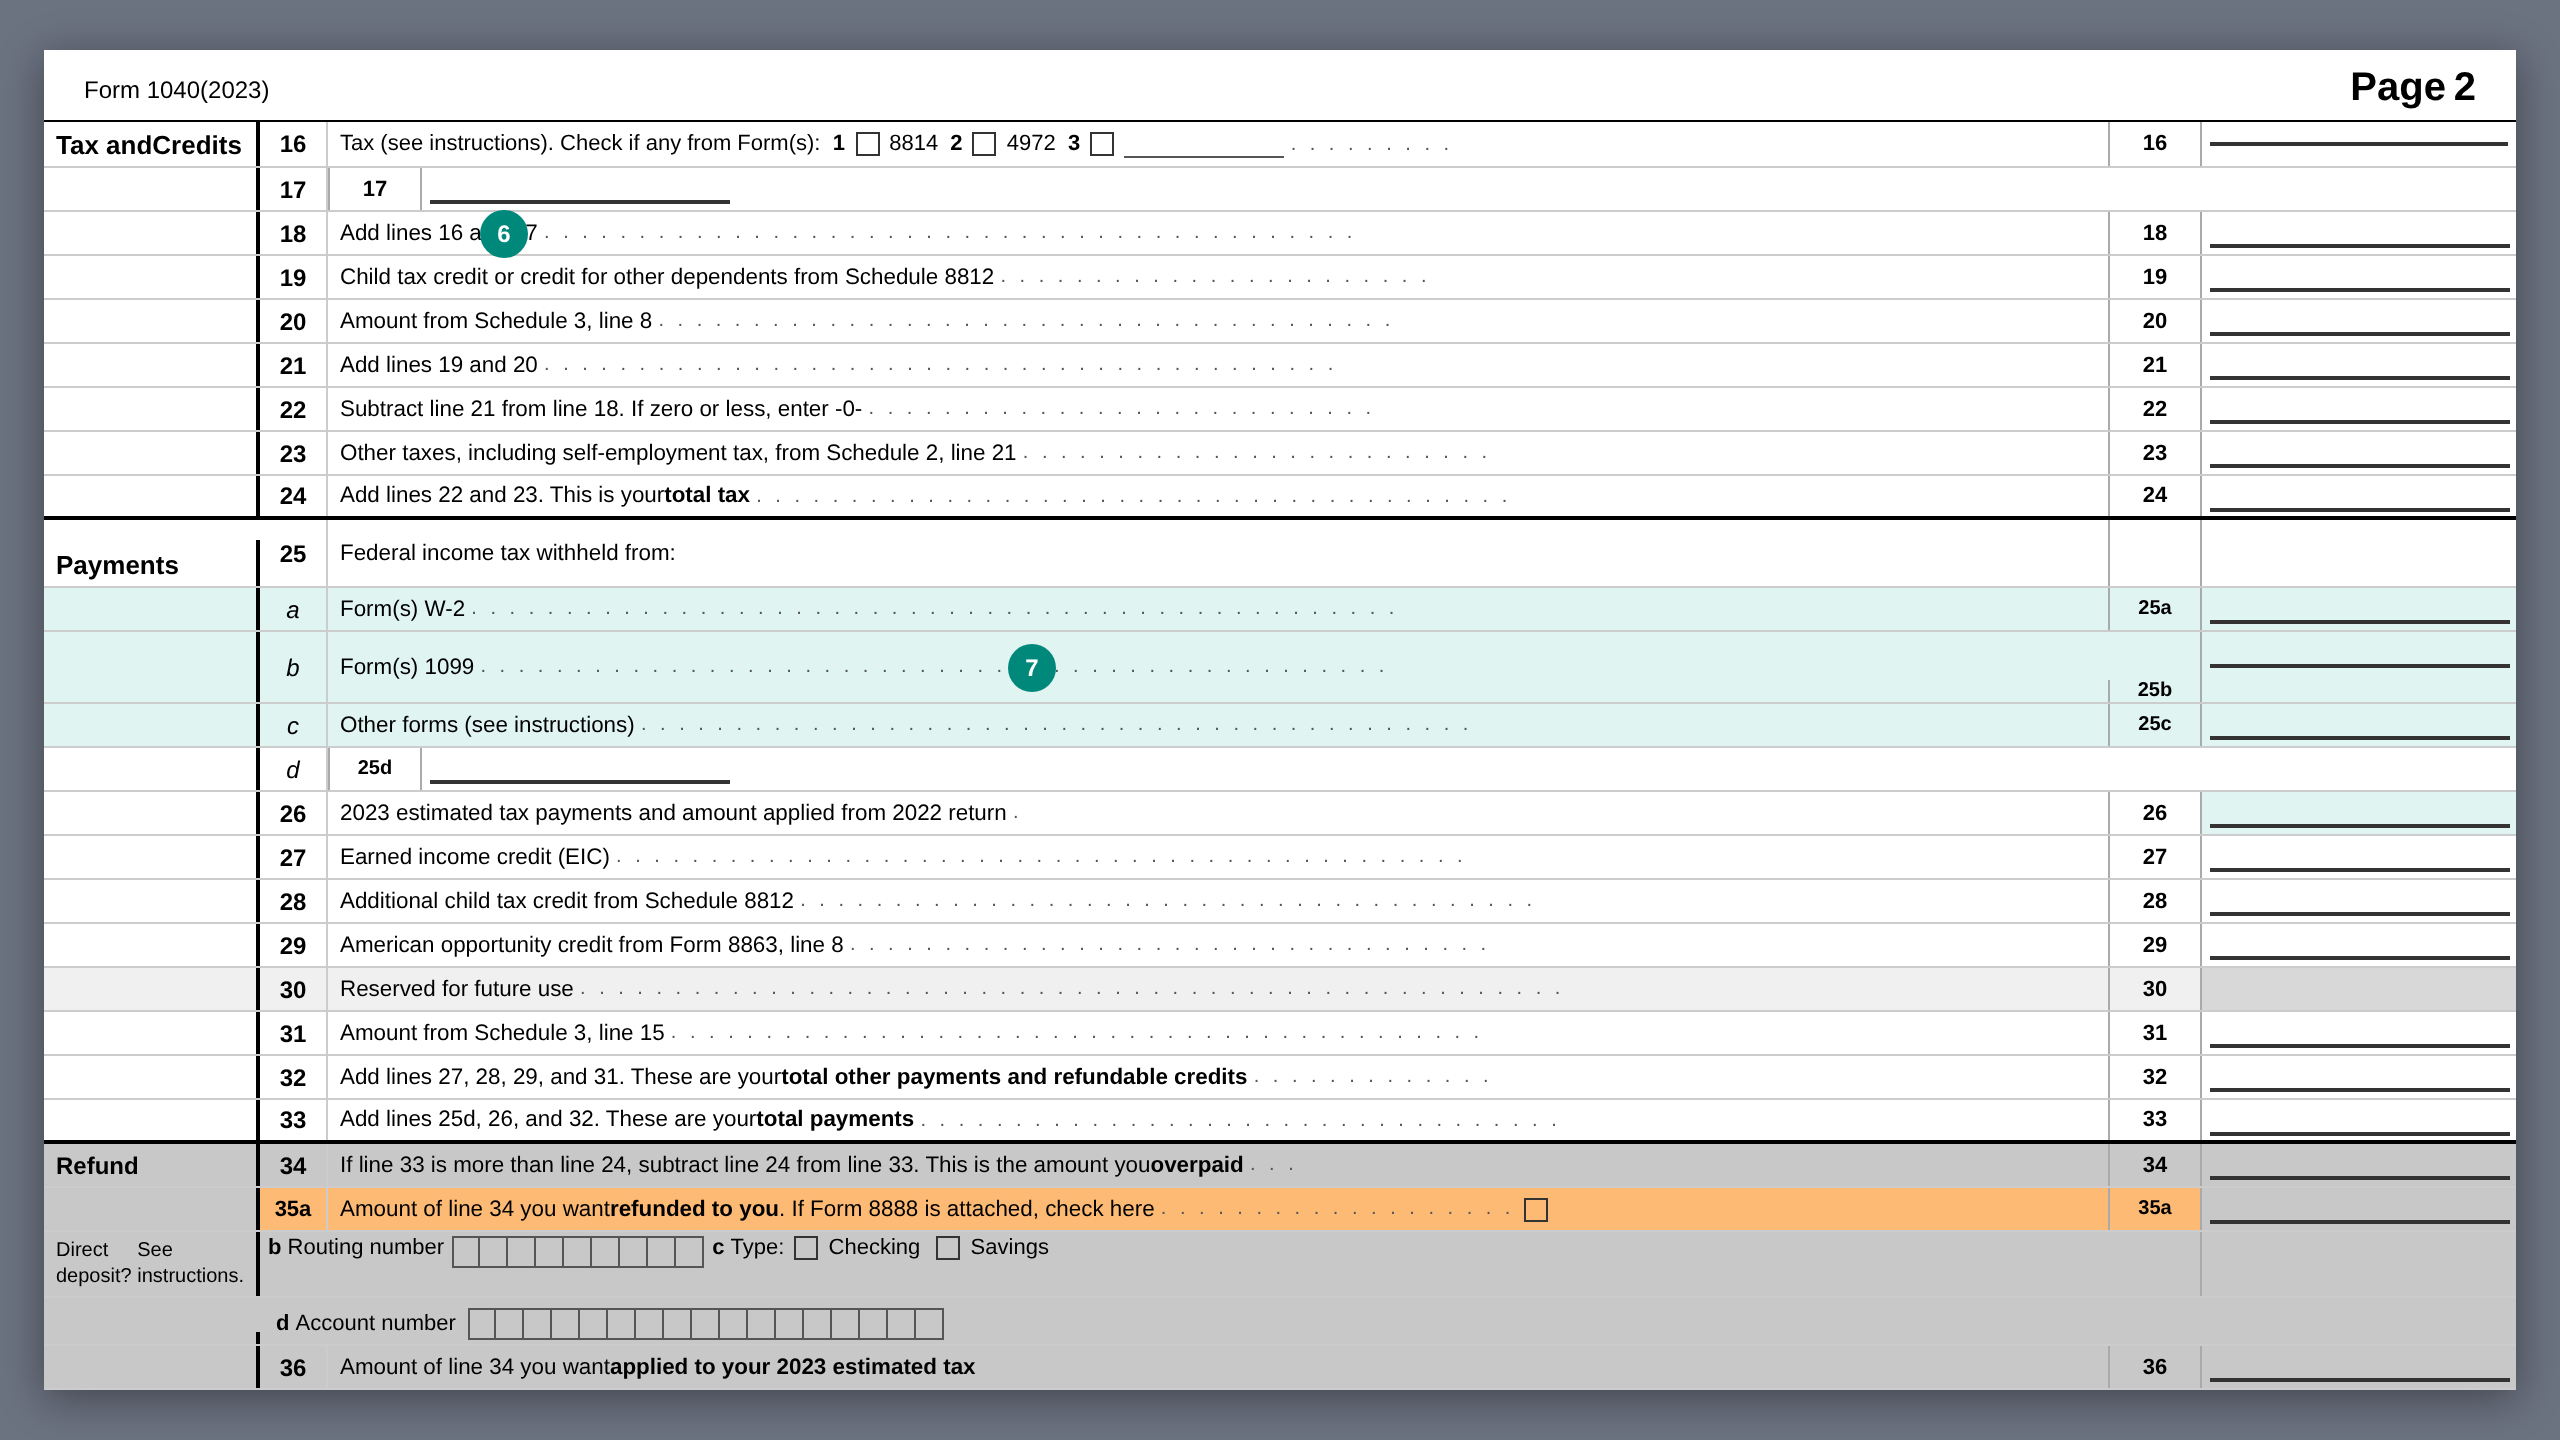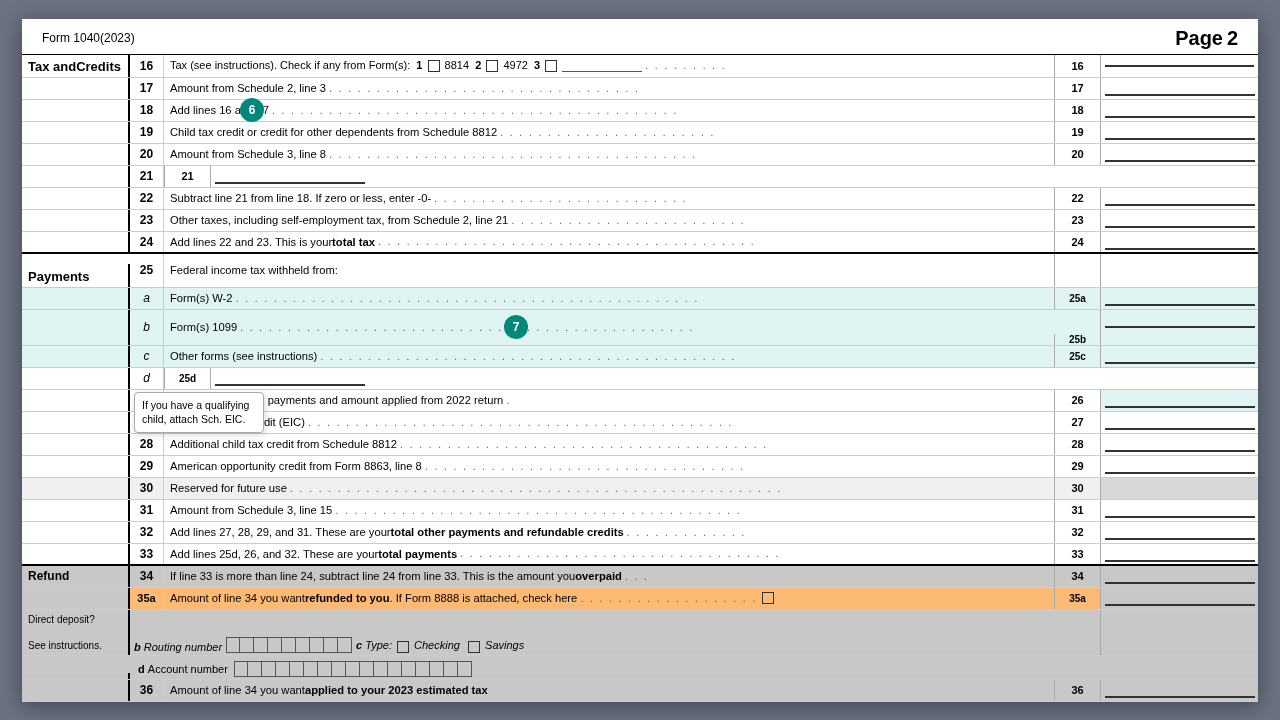"Amount from Schedule 2, line" div.col-desc { html: <div> Amount from Schedule 2, line 3&nbsp;<span>. . . . . . . . . . . . . . . . . . . . . . . . . . . . . . . . .</span> </div> -> none }
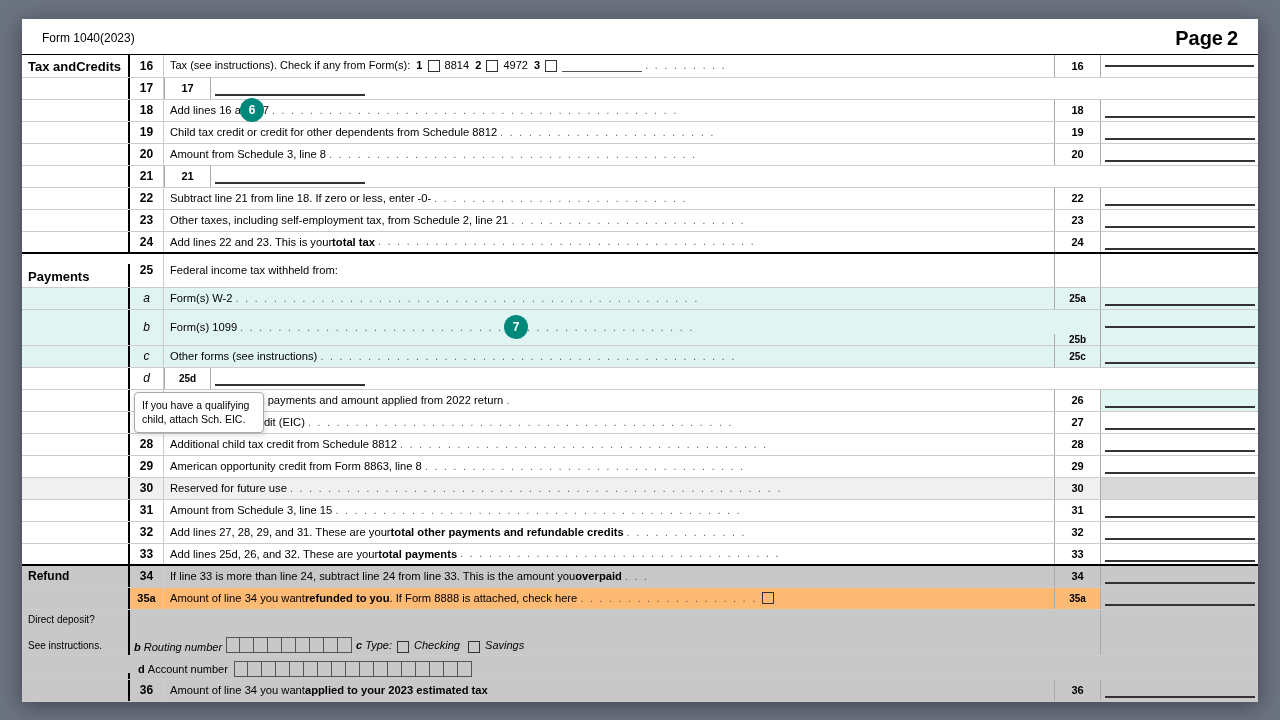"Add lines 19 and 20" div.col-desc { html: none -> <div> Add lines 19 and 20&nbsp;<span>. . . . . . . . . . . . . . . . . . . . . . . . . . . . . . . . . . . . . . . . . .</span> </div> }
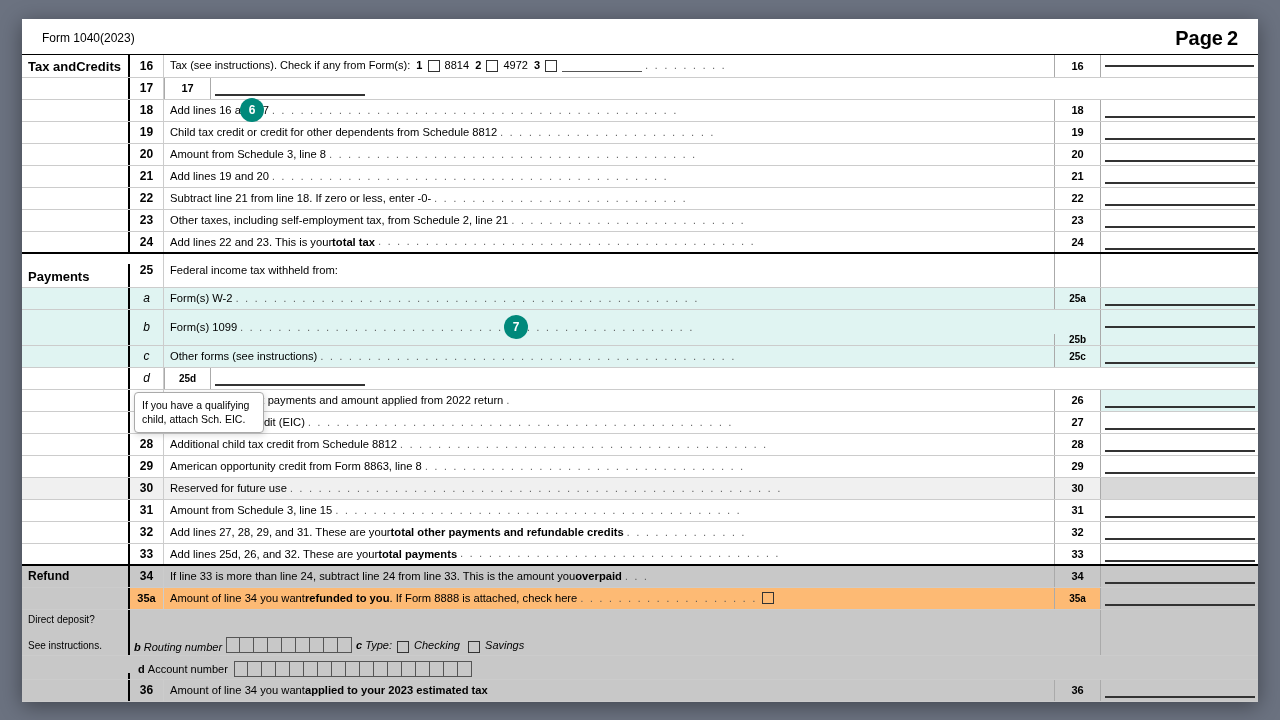"If you have a qualifying" div.tooltip-box { html: <div> If you have a qualifying child, attach Sch. EIC. </div> -> none }
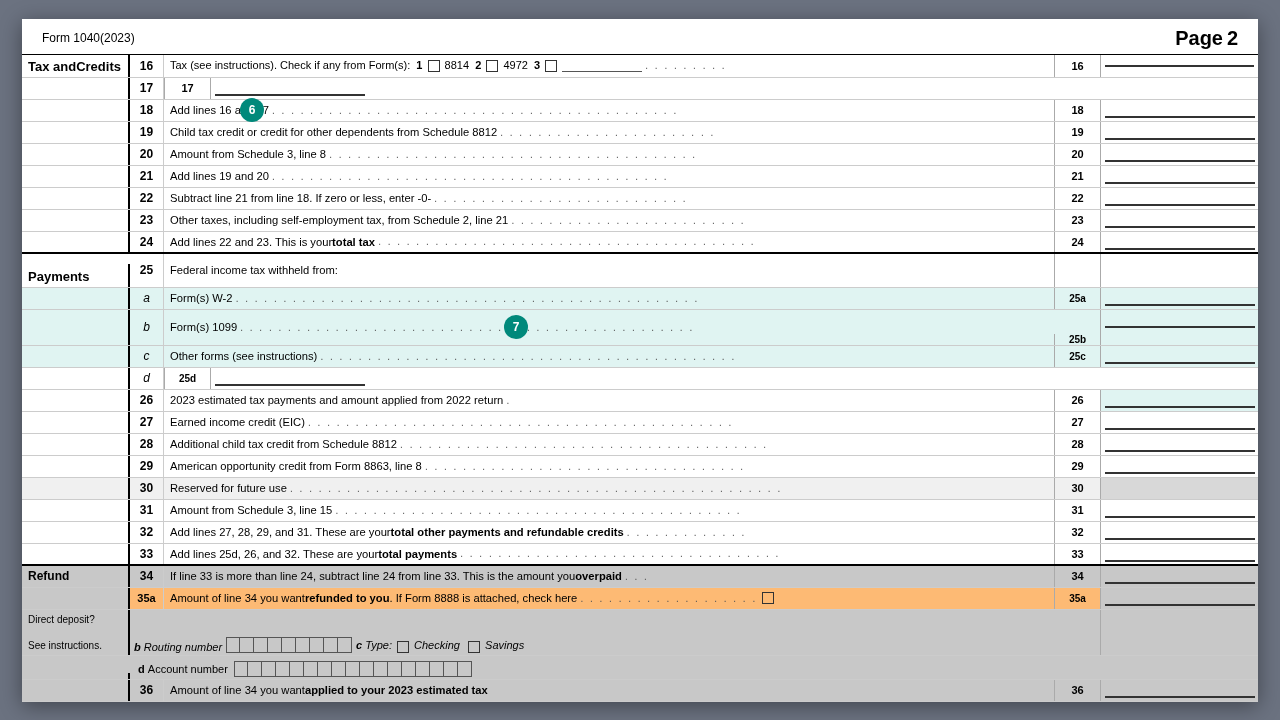"Direct deposit?" div.col-section { flex-direction: column -> row }
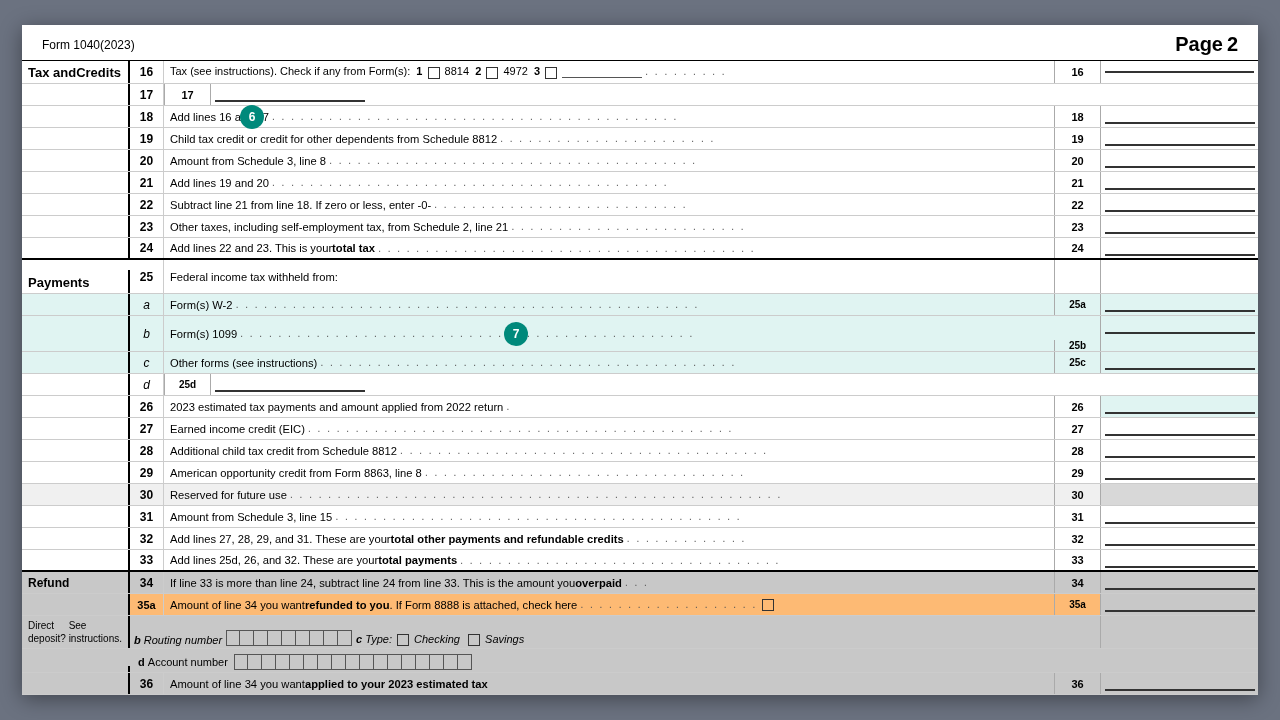"b Routing number" div { align-items: flex-end -> flex-start; font-style: italic -> none }
